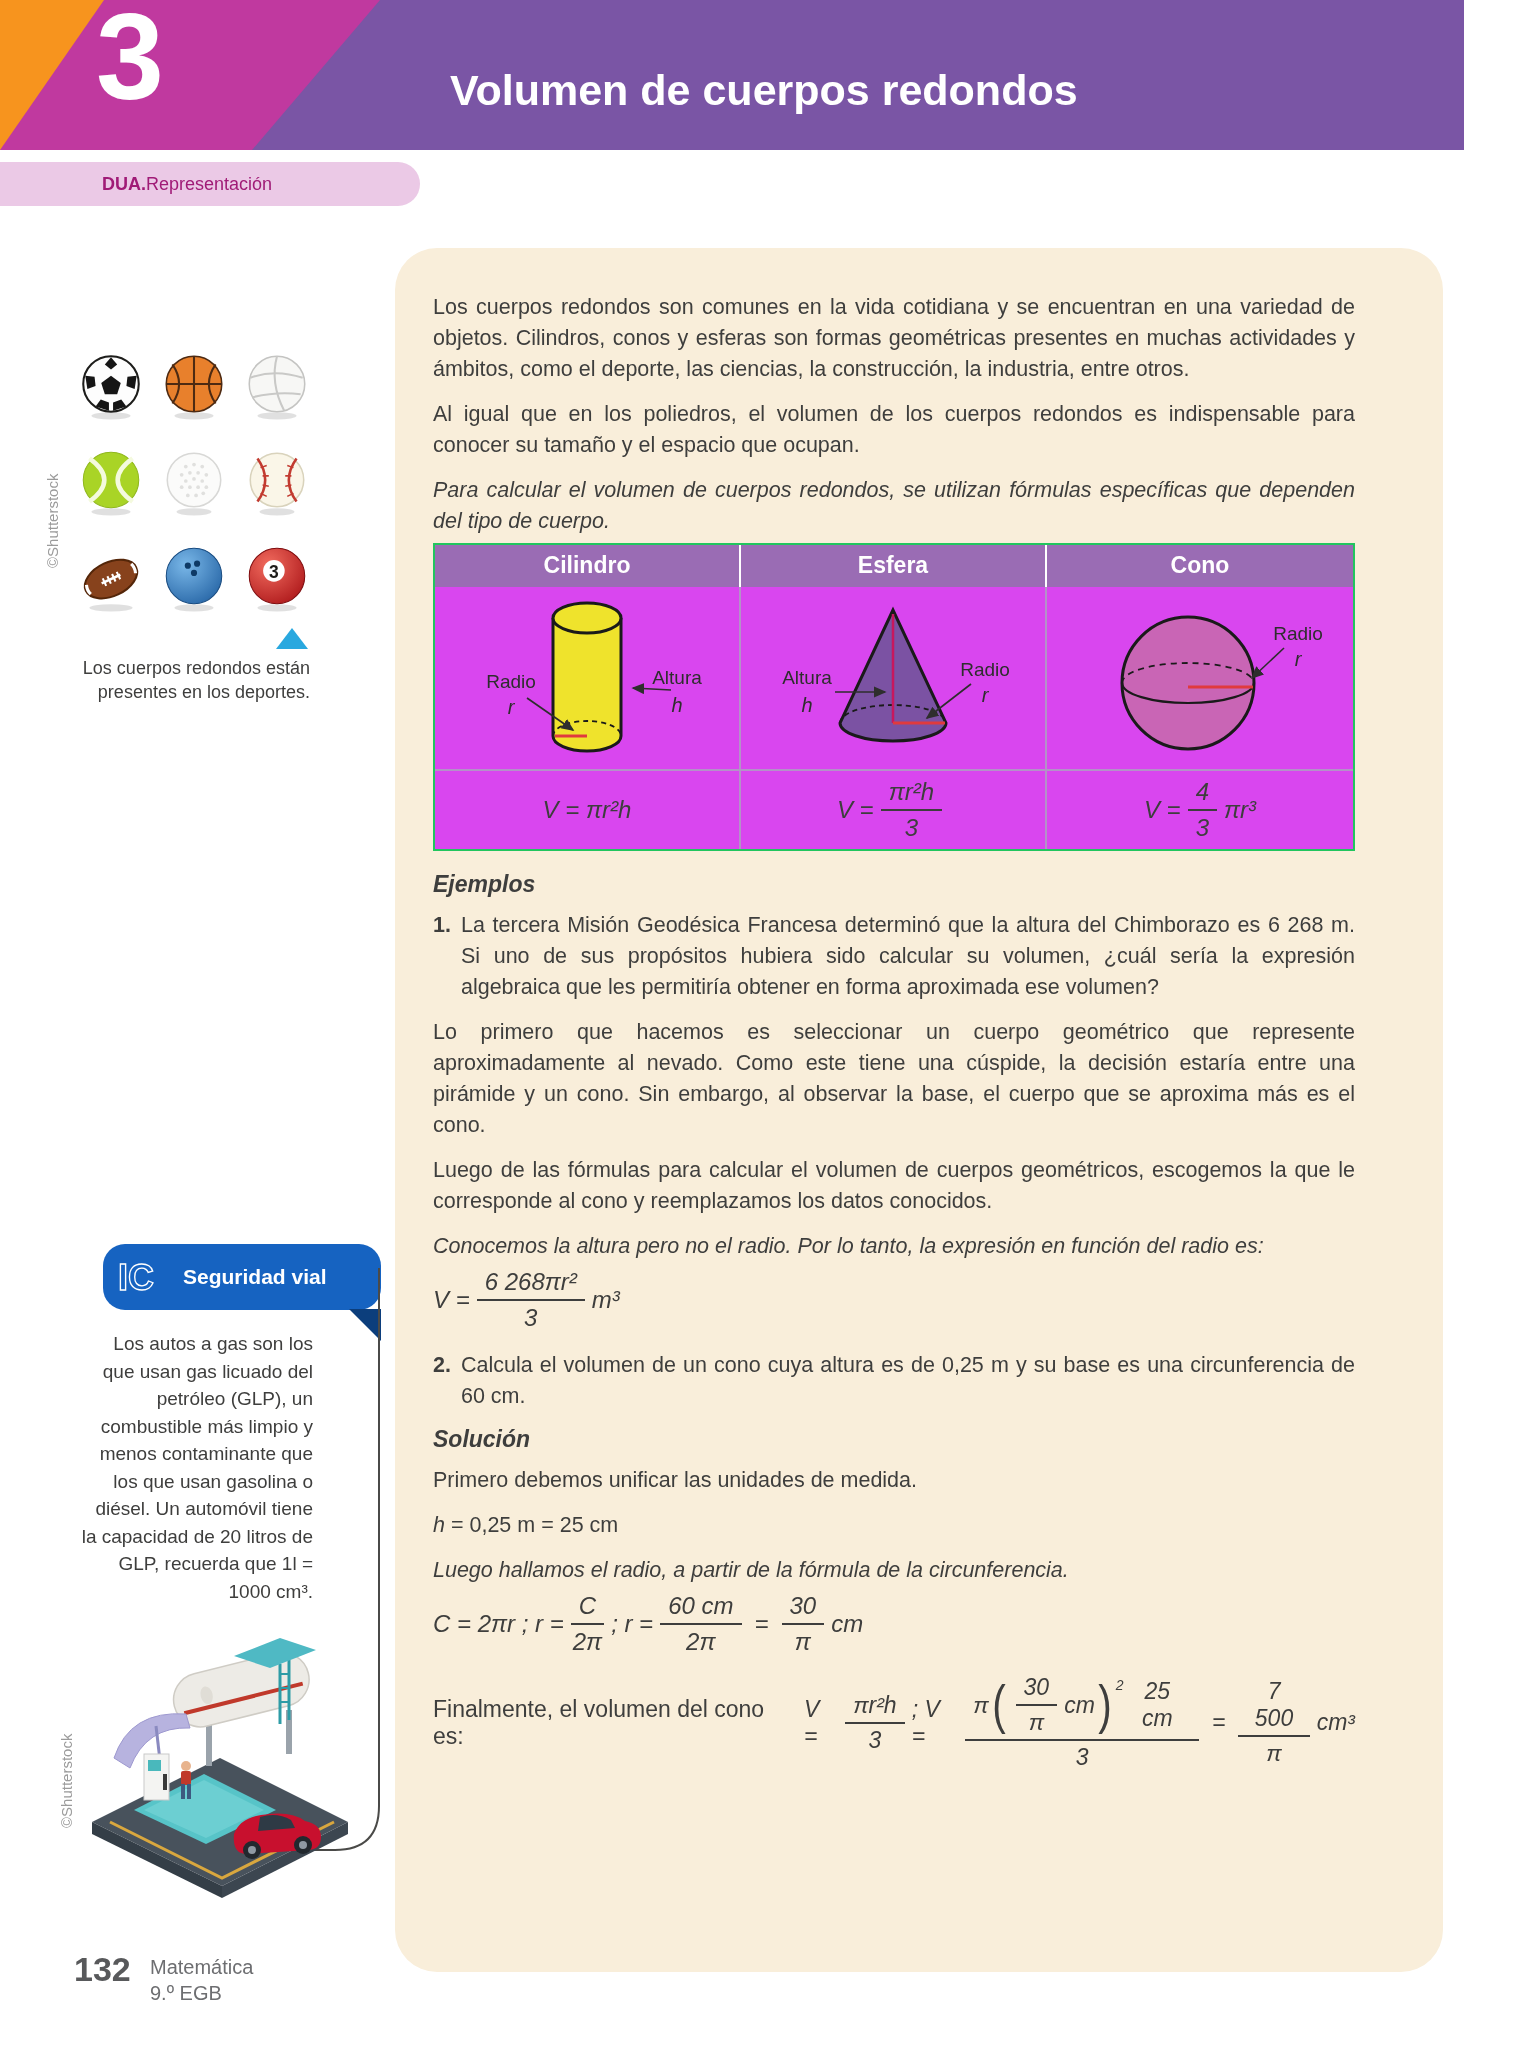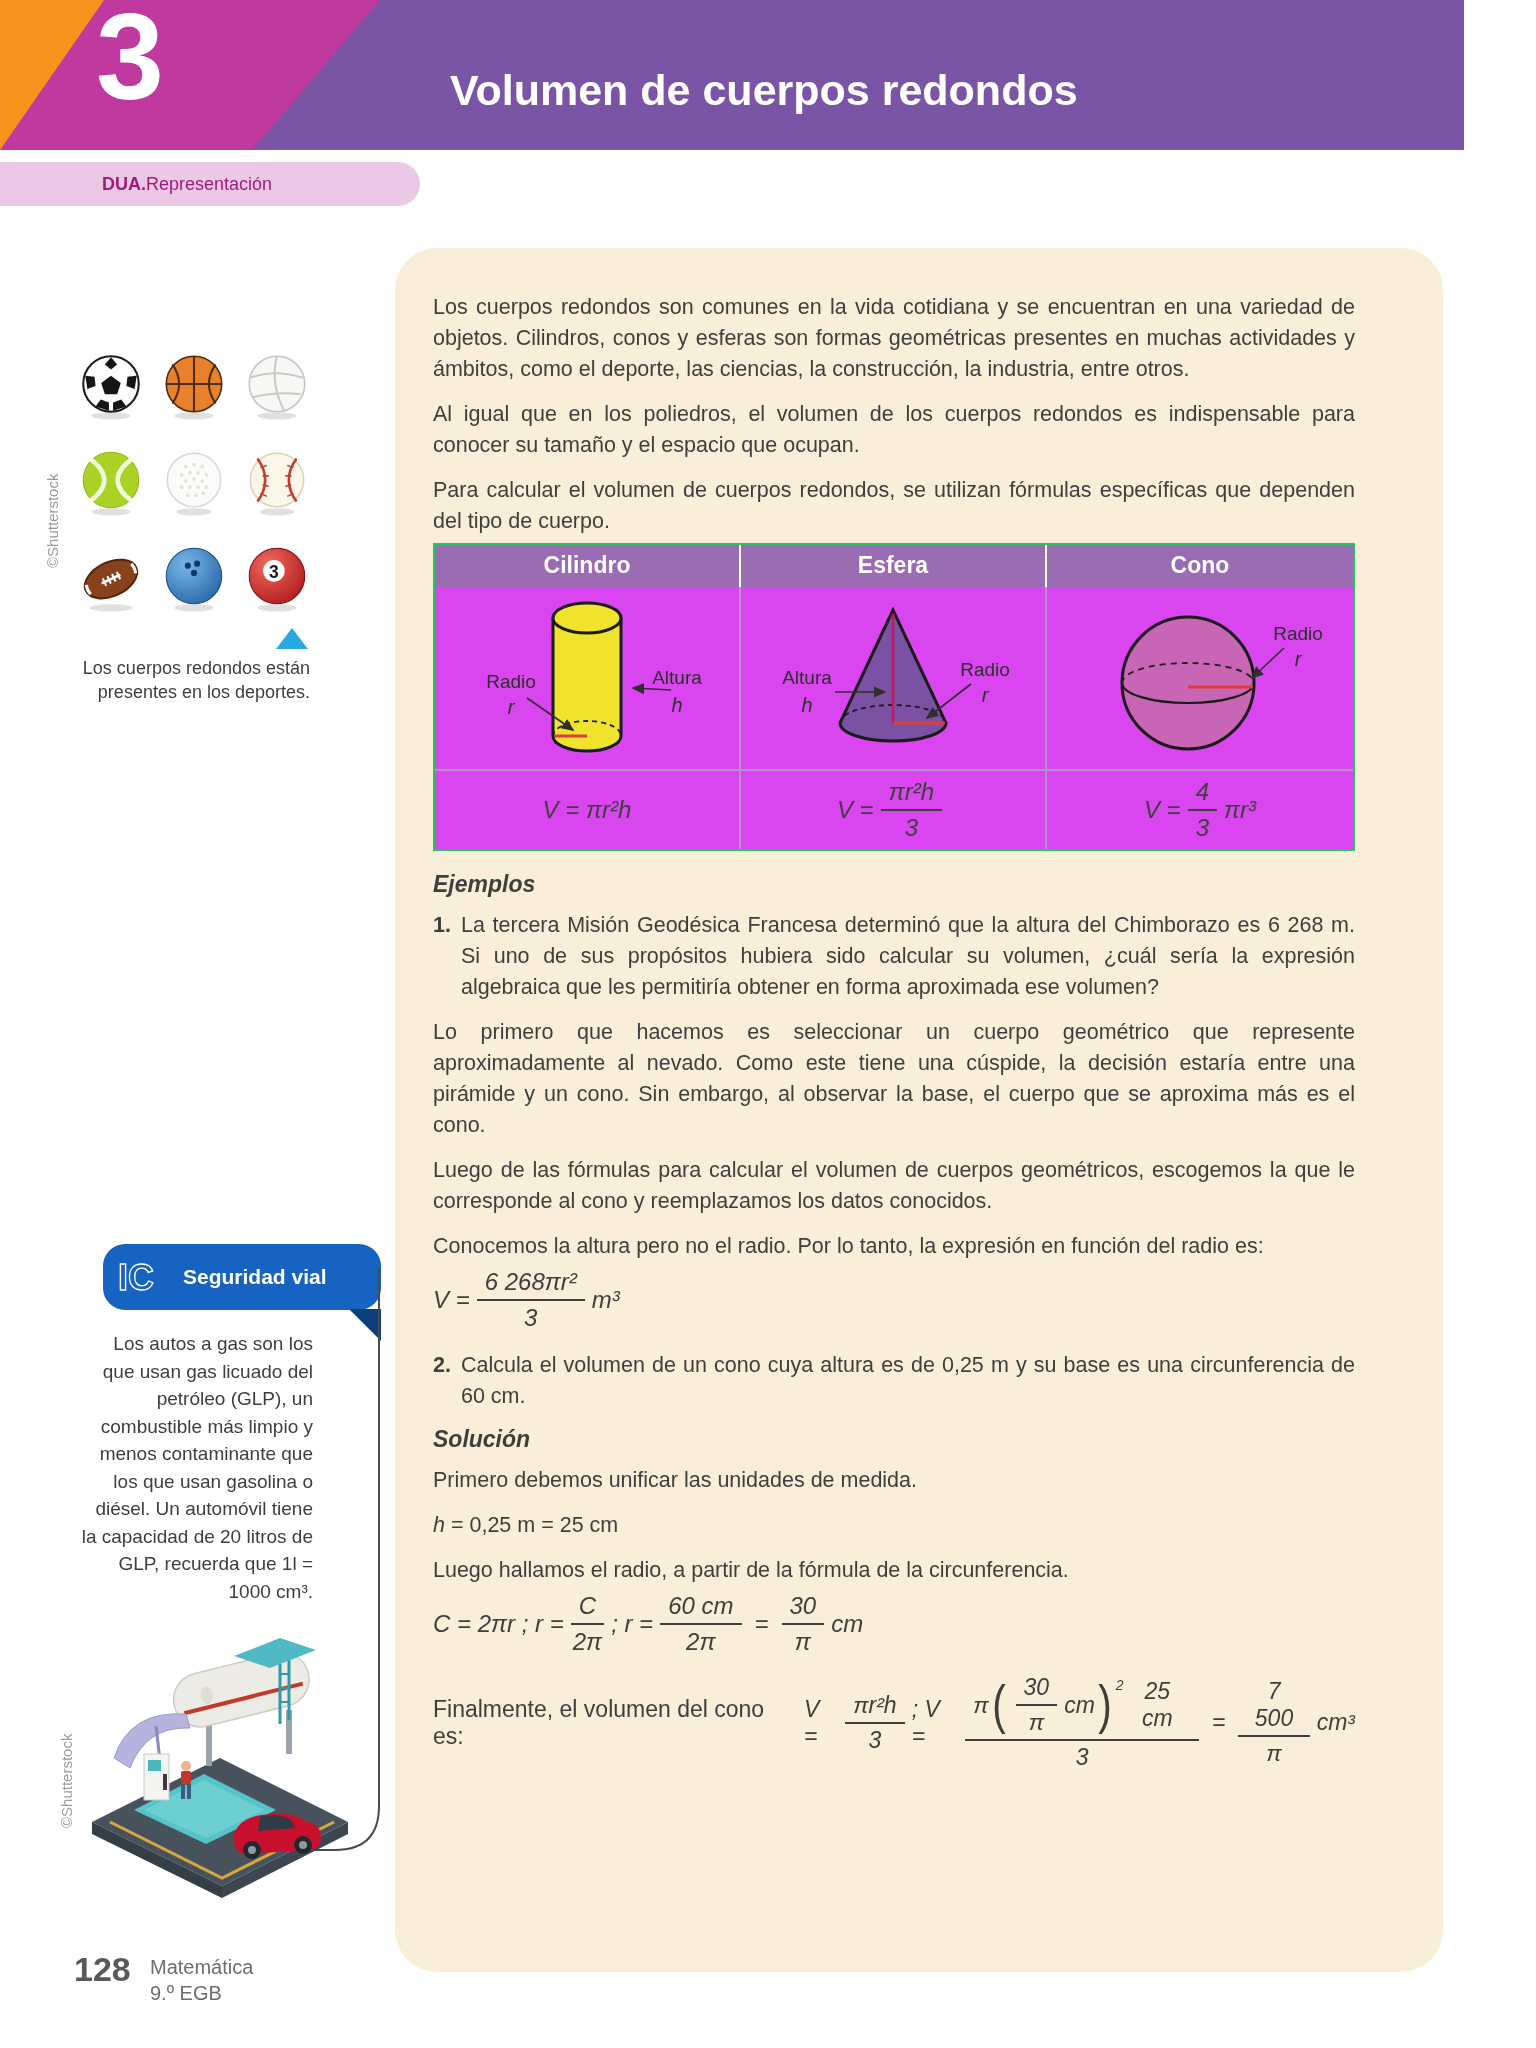"Para calcular el volumen de" .tight { font-style: none -> italic }
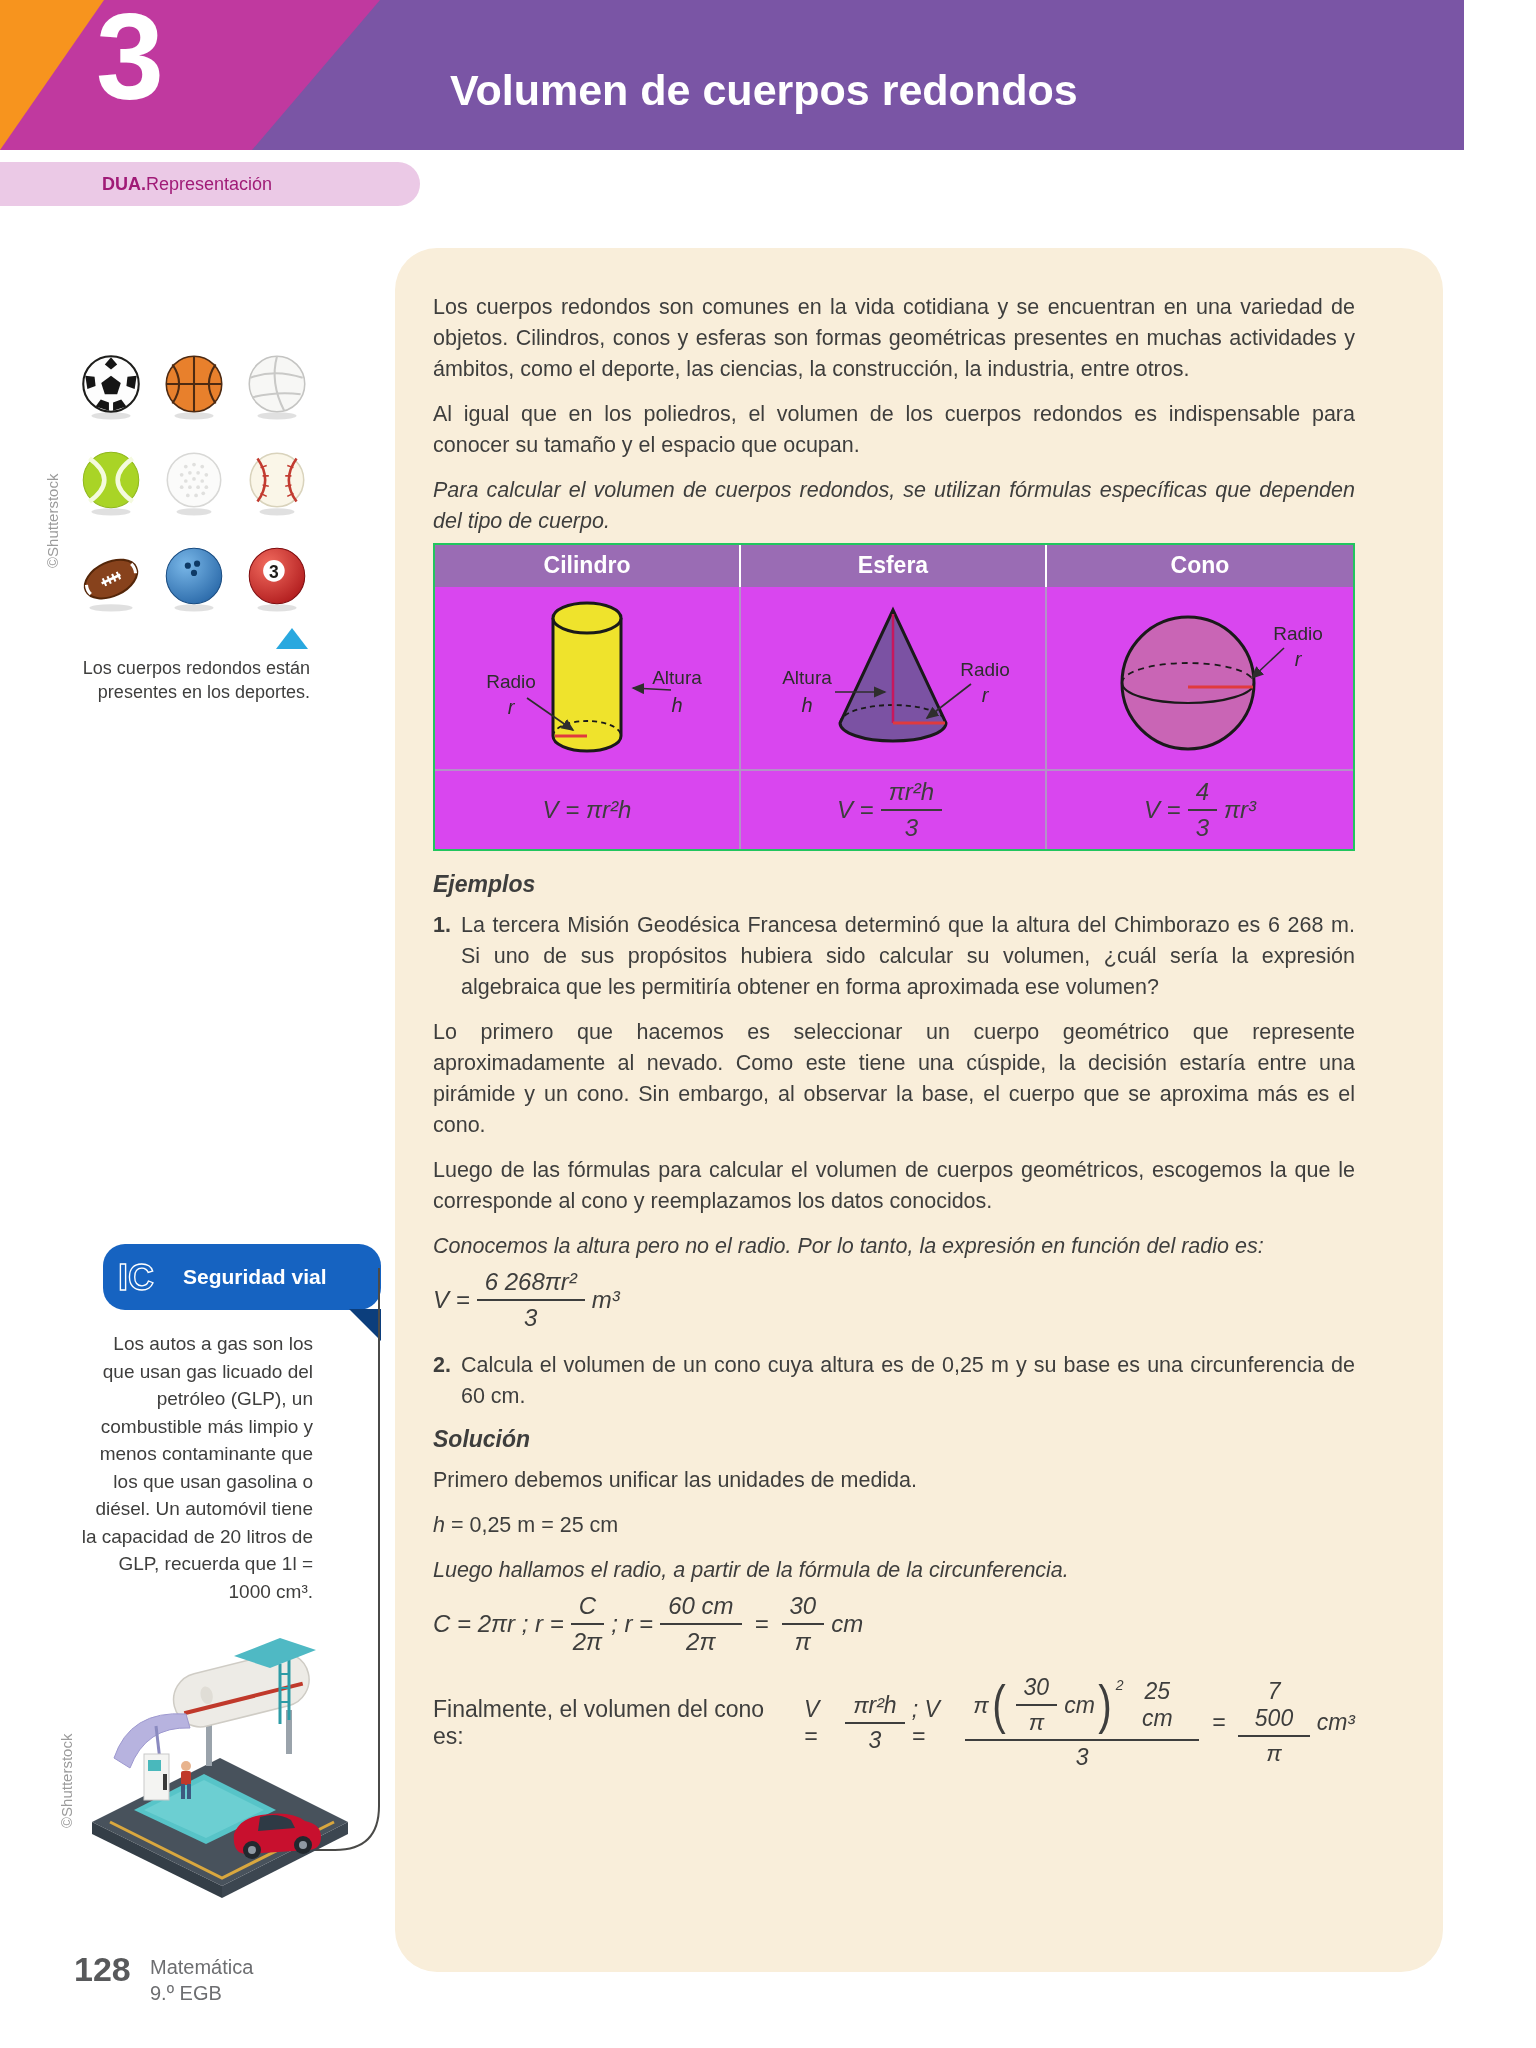"128" div.footer-page { text: 128 -> 132 }
